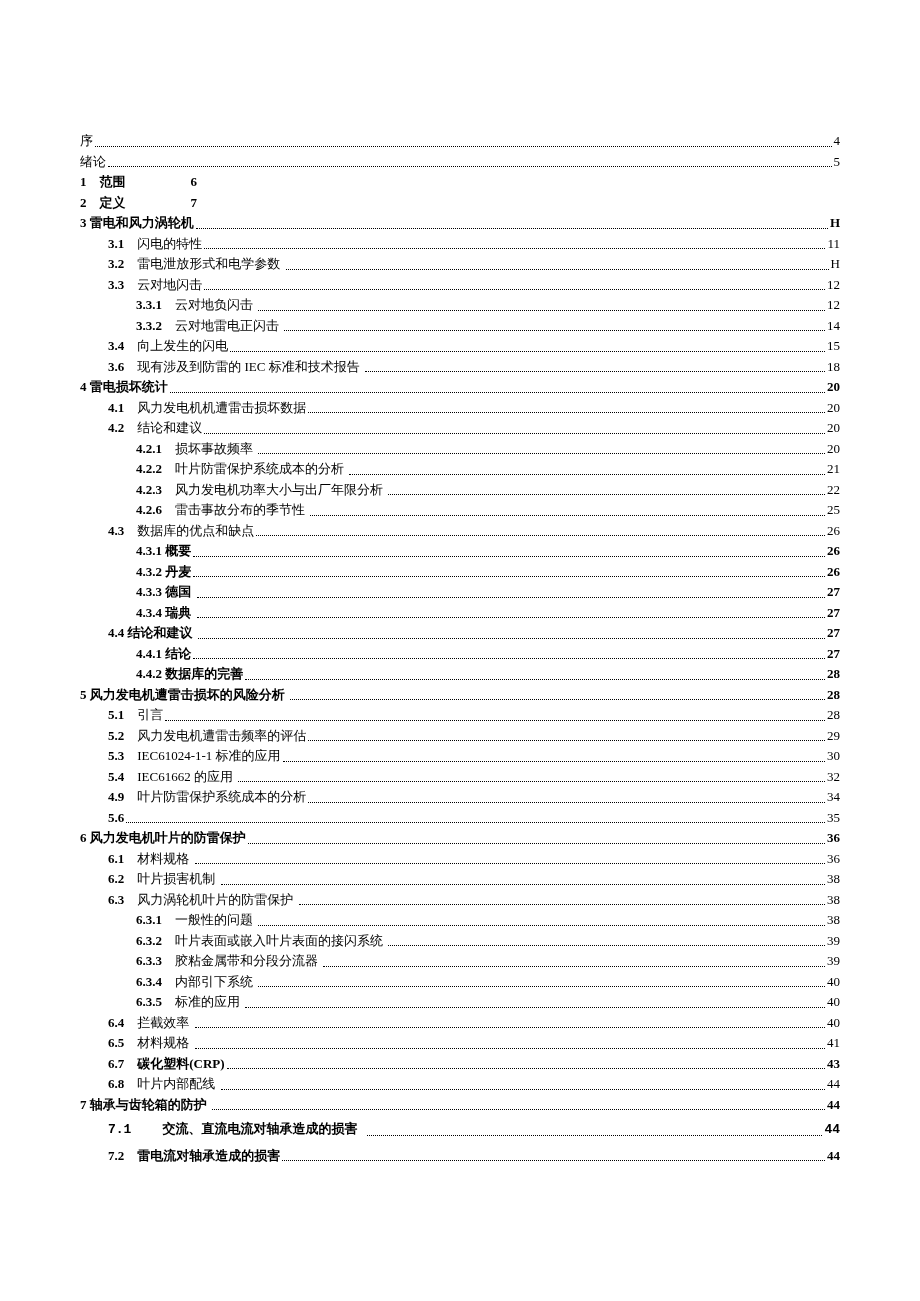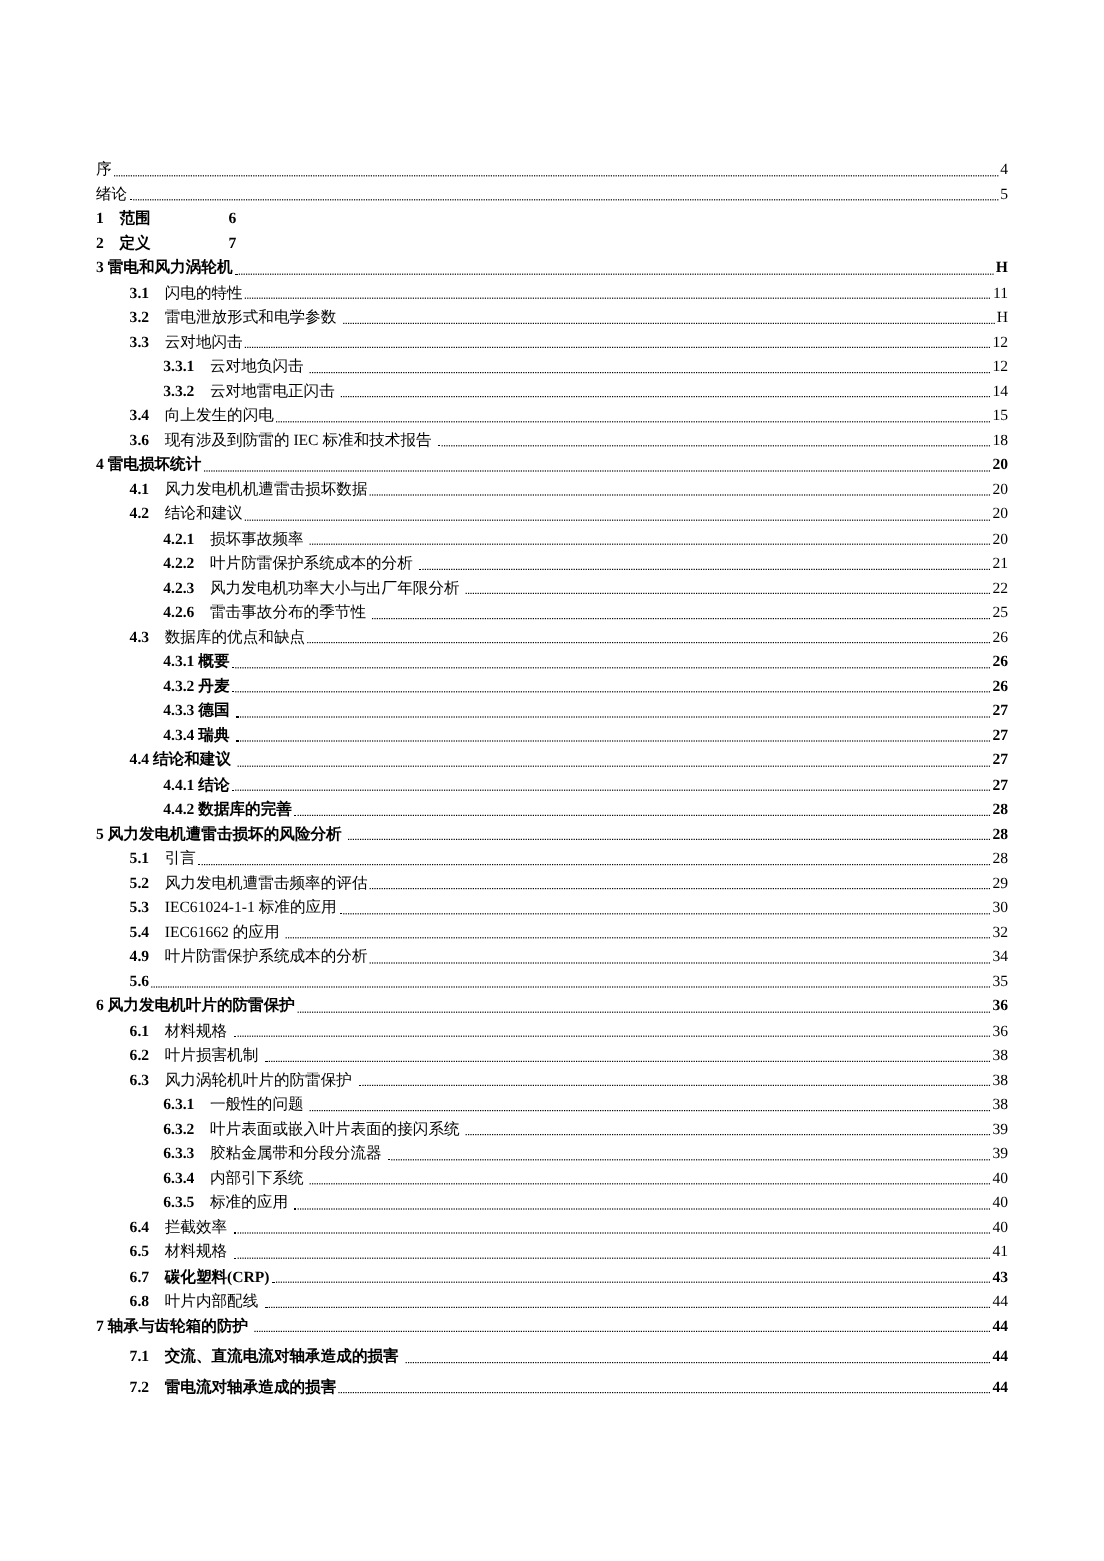"7.1" div.toc-row { font-family: none -> Liberation Mono, monospace }
